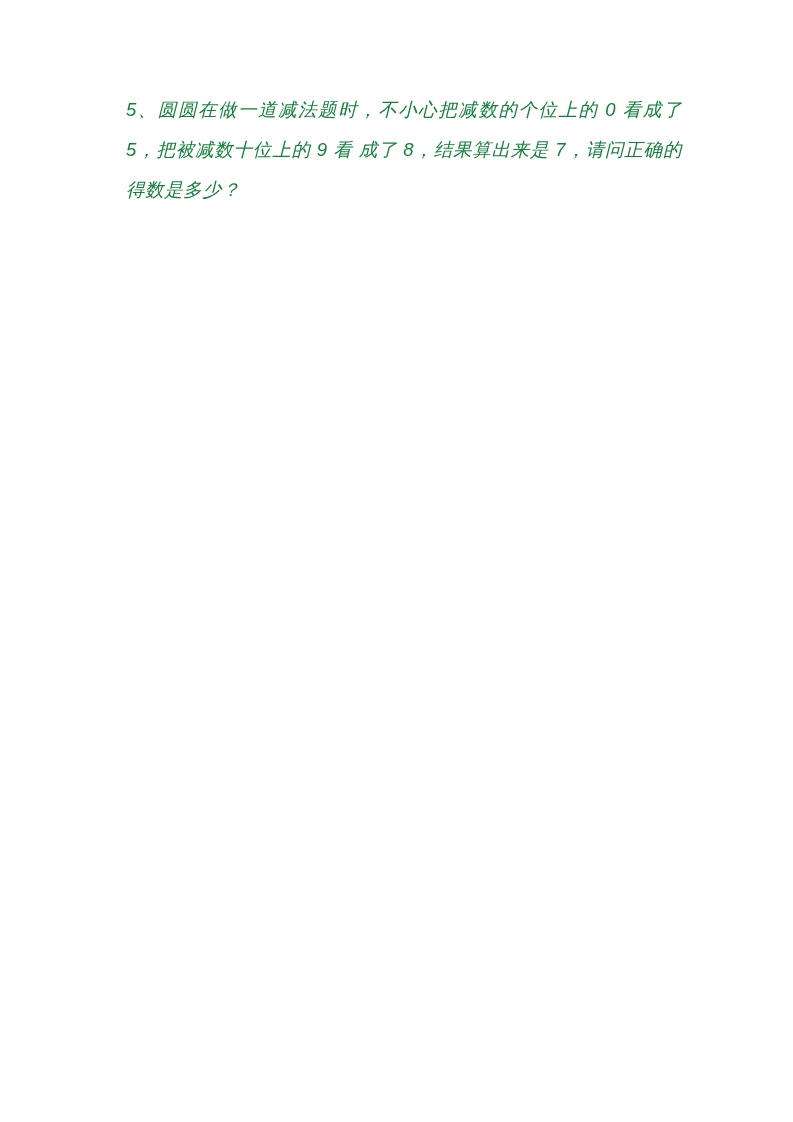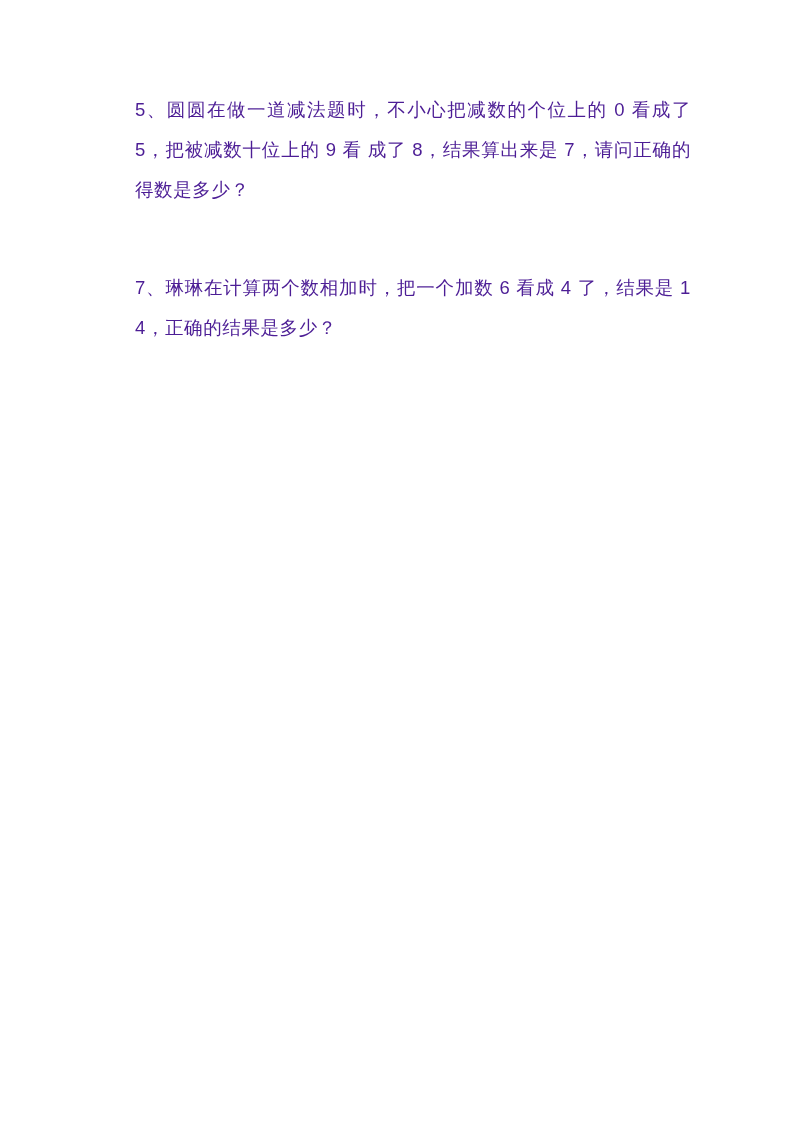"5、圆圆在做一道减法题时，不小心把减数的个位上的 0 看成了" .problem { color: #4c1d95 -> #15803d; font-style: none -> italic; margin: 0 0 58px 17px -> 0 0 58px 8px }
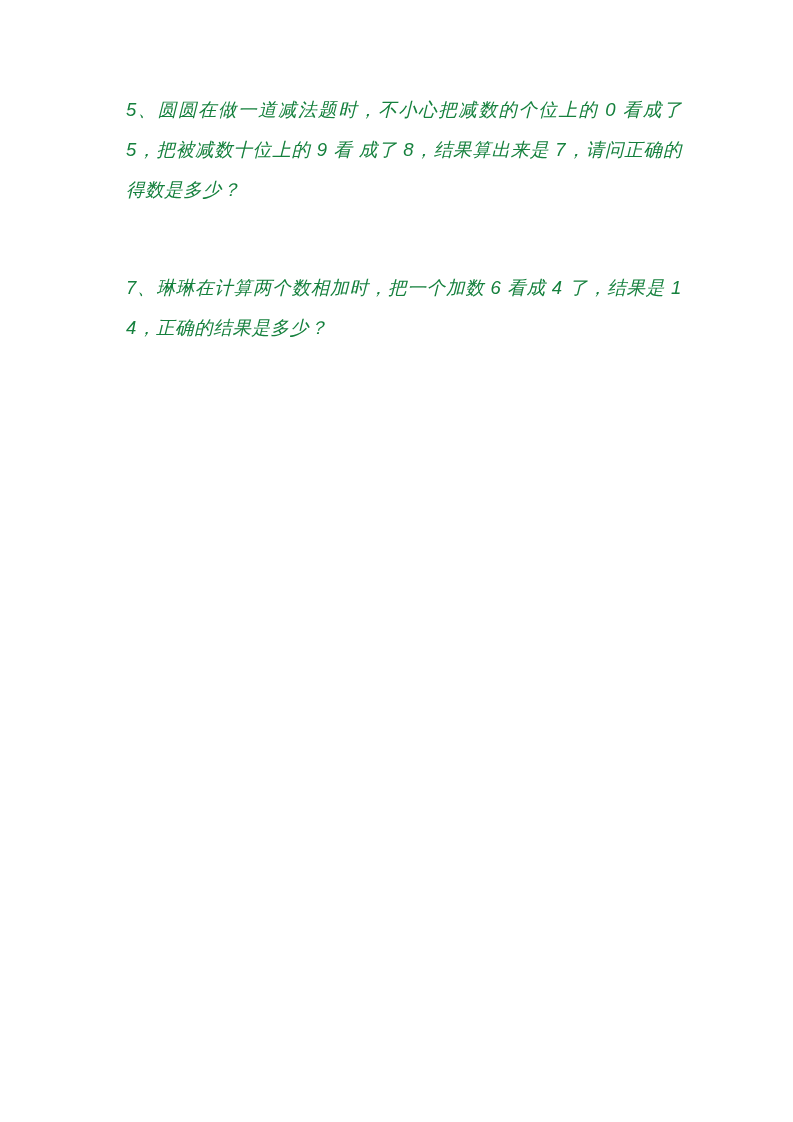"7、琳琳在计算两个数相加时，把一个加数 6 看成 4 了，结果是" p.problem { html: <p>7、琳琳在计算两个数相加时，把一个加数 6 看成 4 了，结果是 14，正确的结果是多少？</p> -> none }
